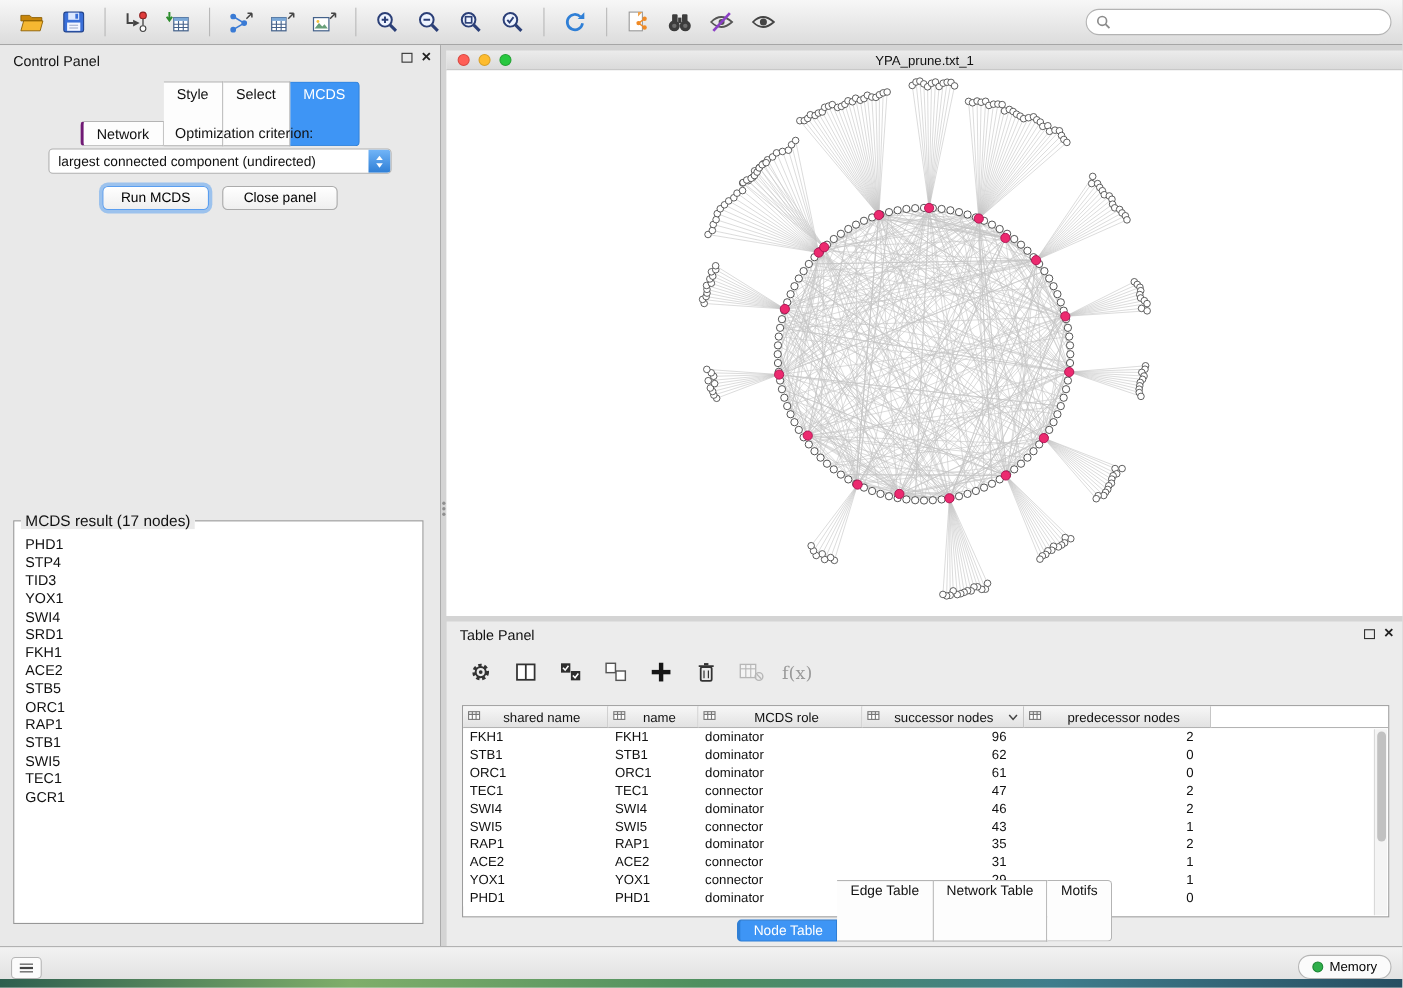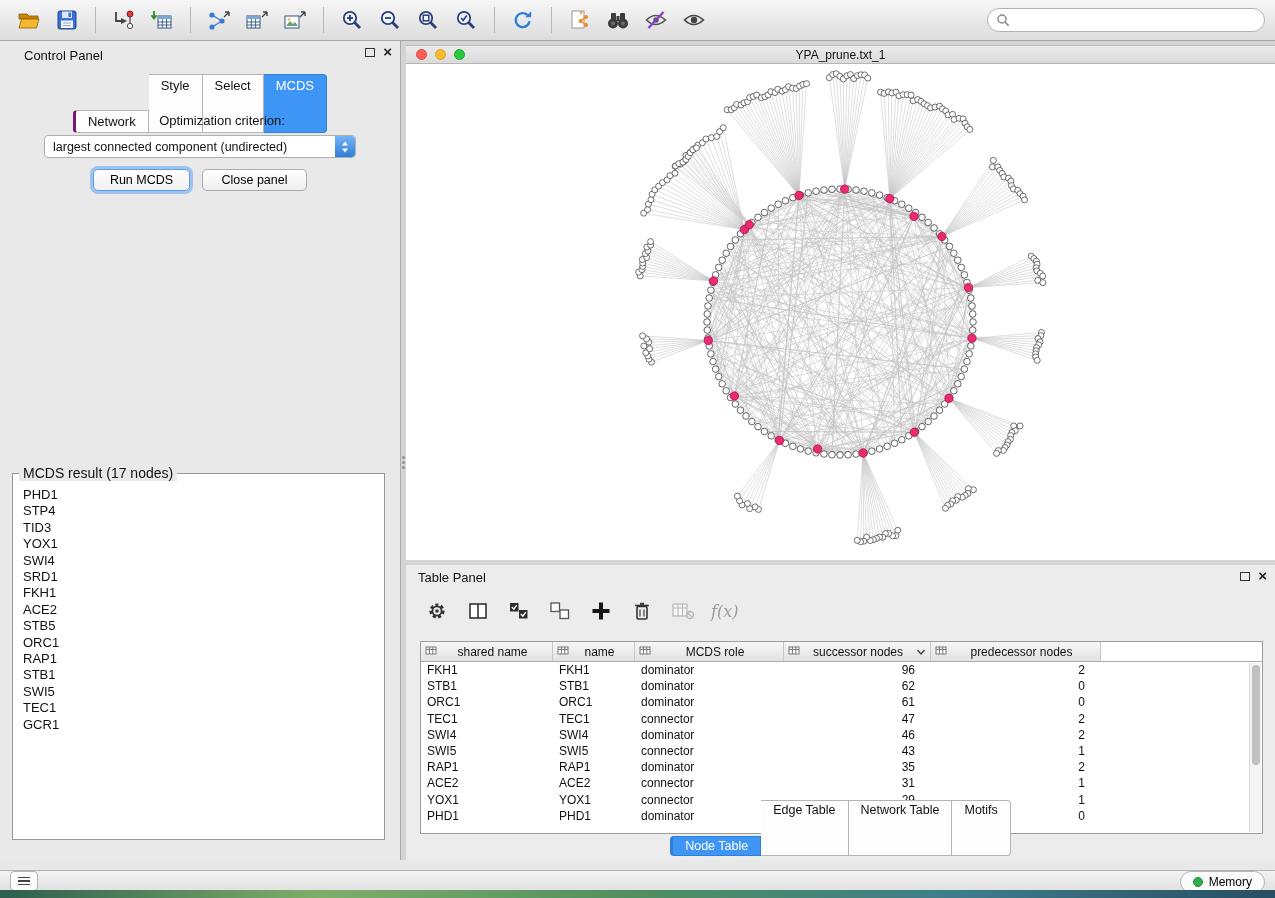"Control Panel" .cp-header { padding: 7px 24px 0 -> 7px 12px 0 }
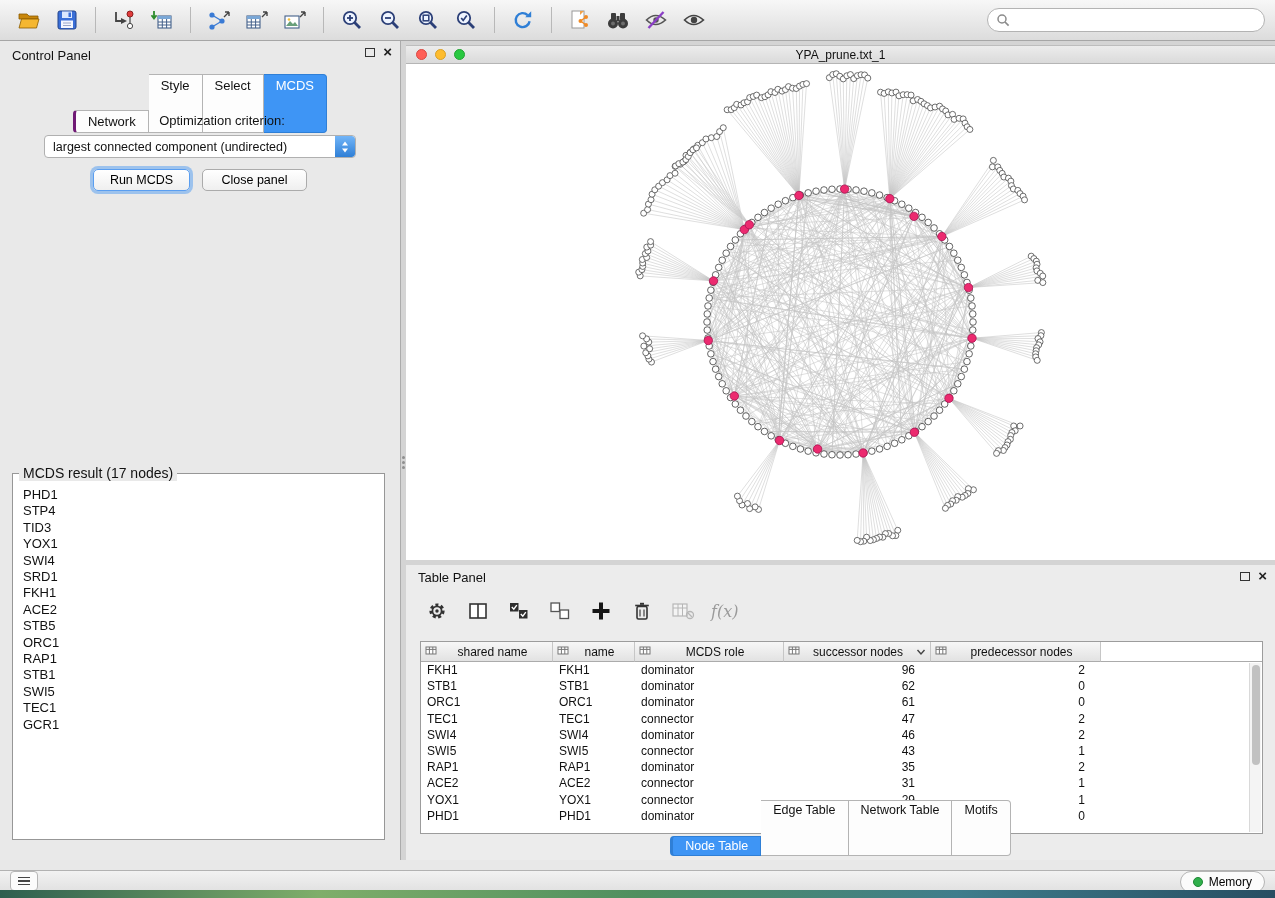"f(x)" .fx { font-style: italic -> none }
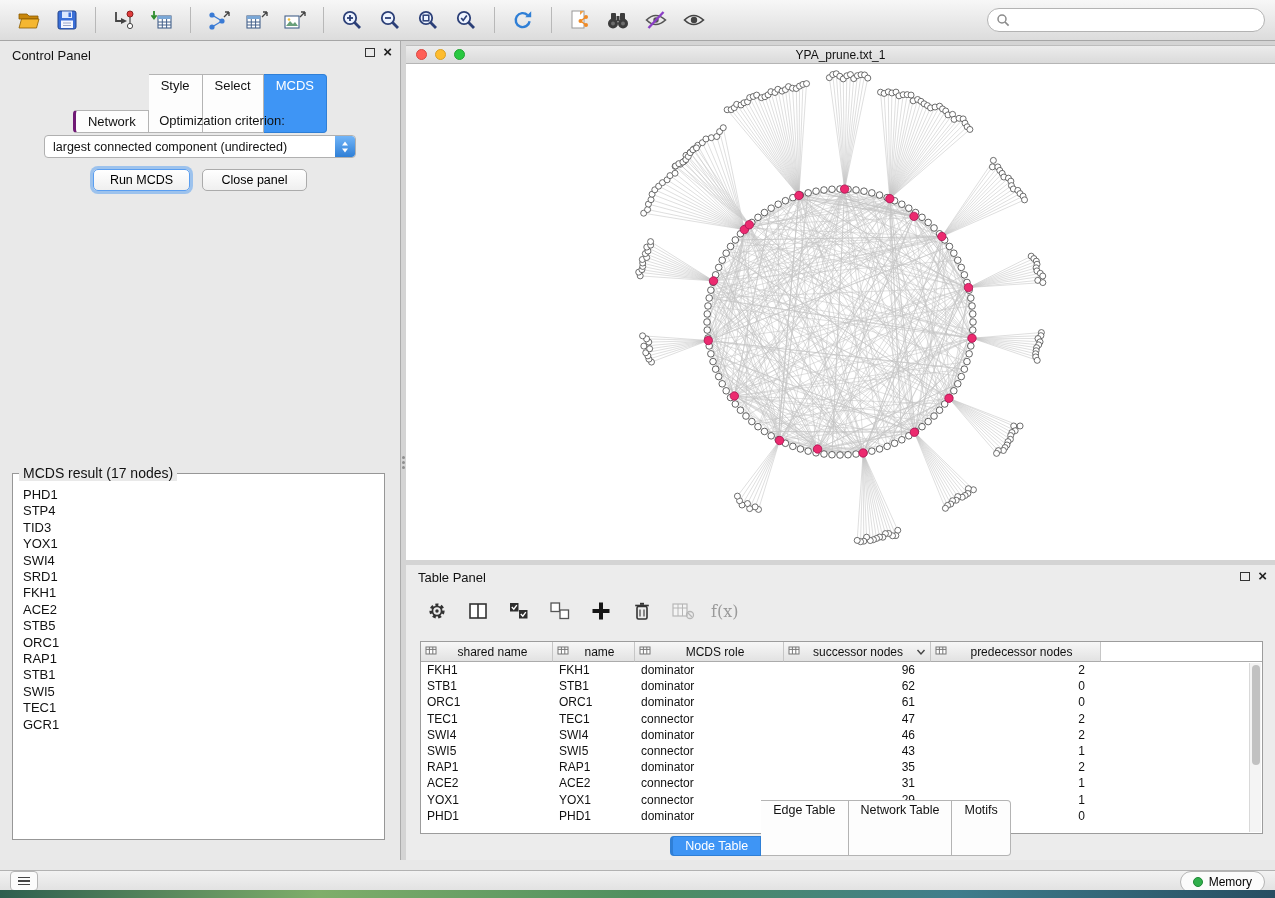"Memory" .statusbar { align-items: flex-start -> flex-end; height: 20px -> 30px }
